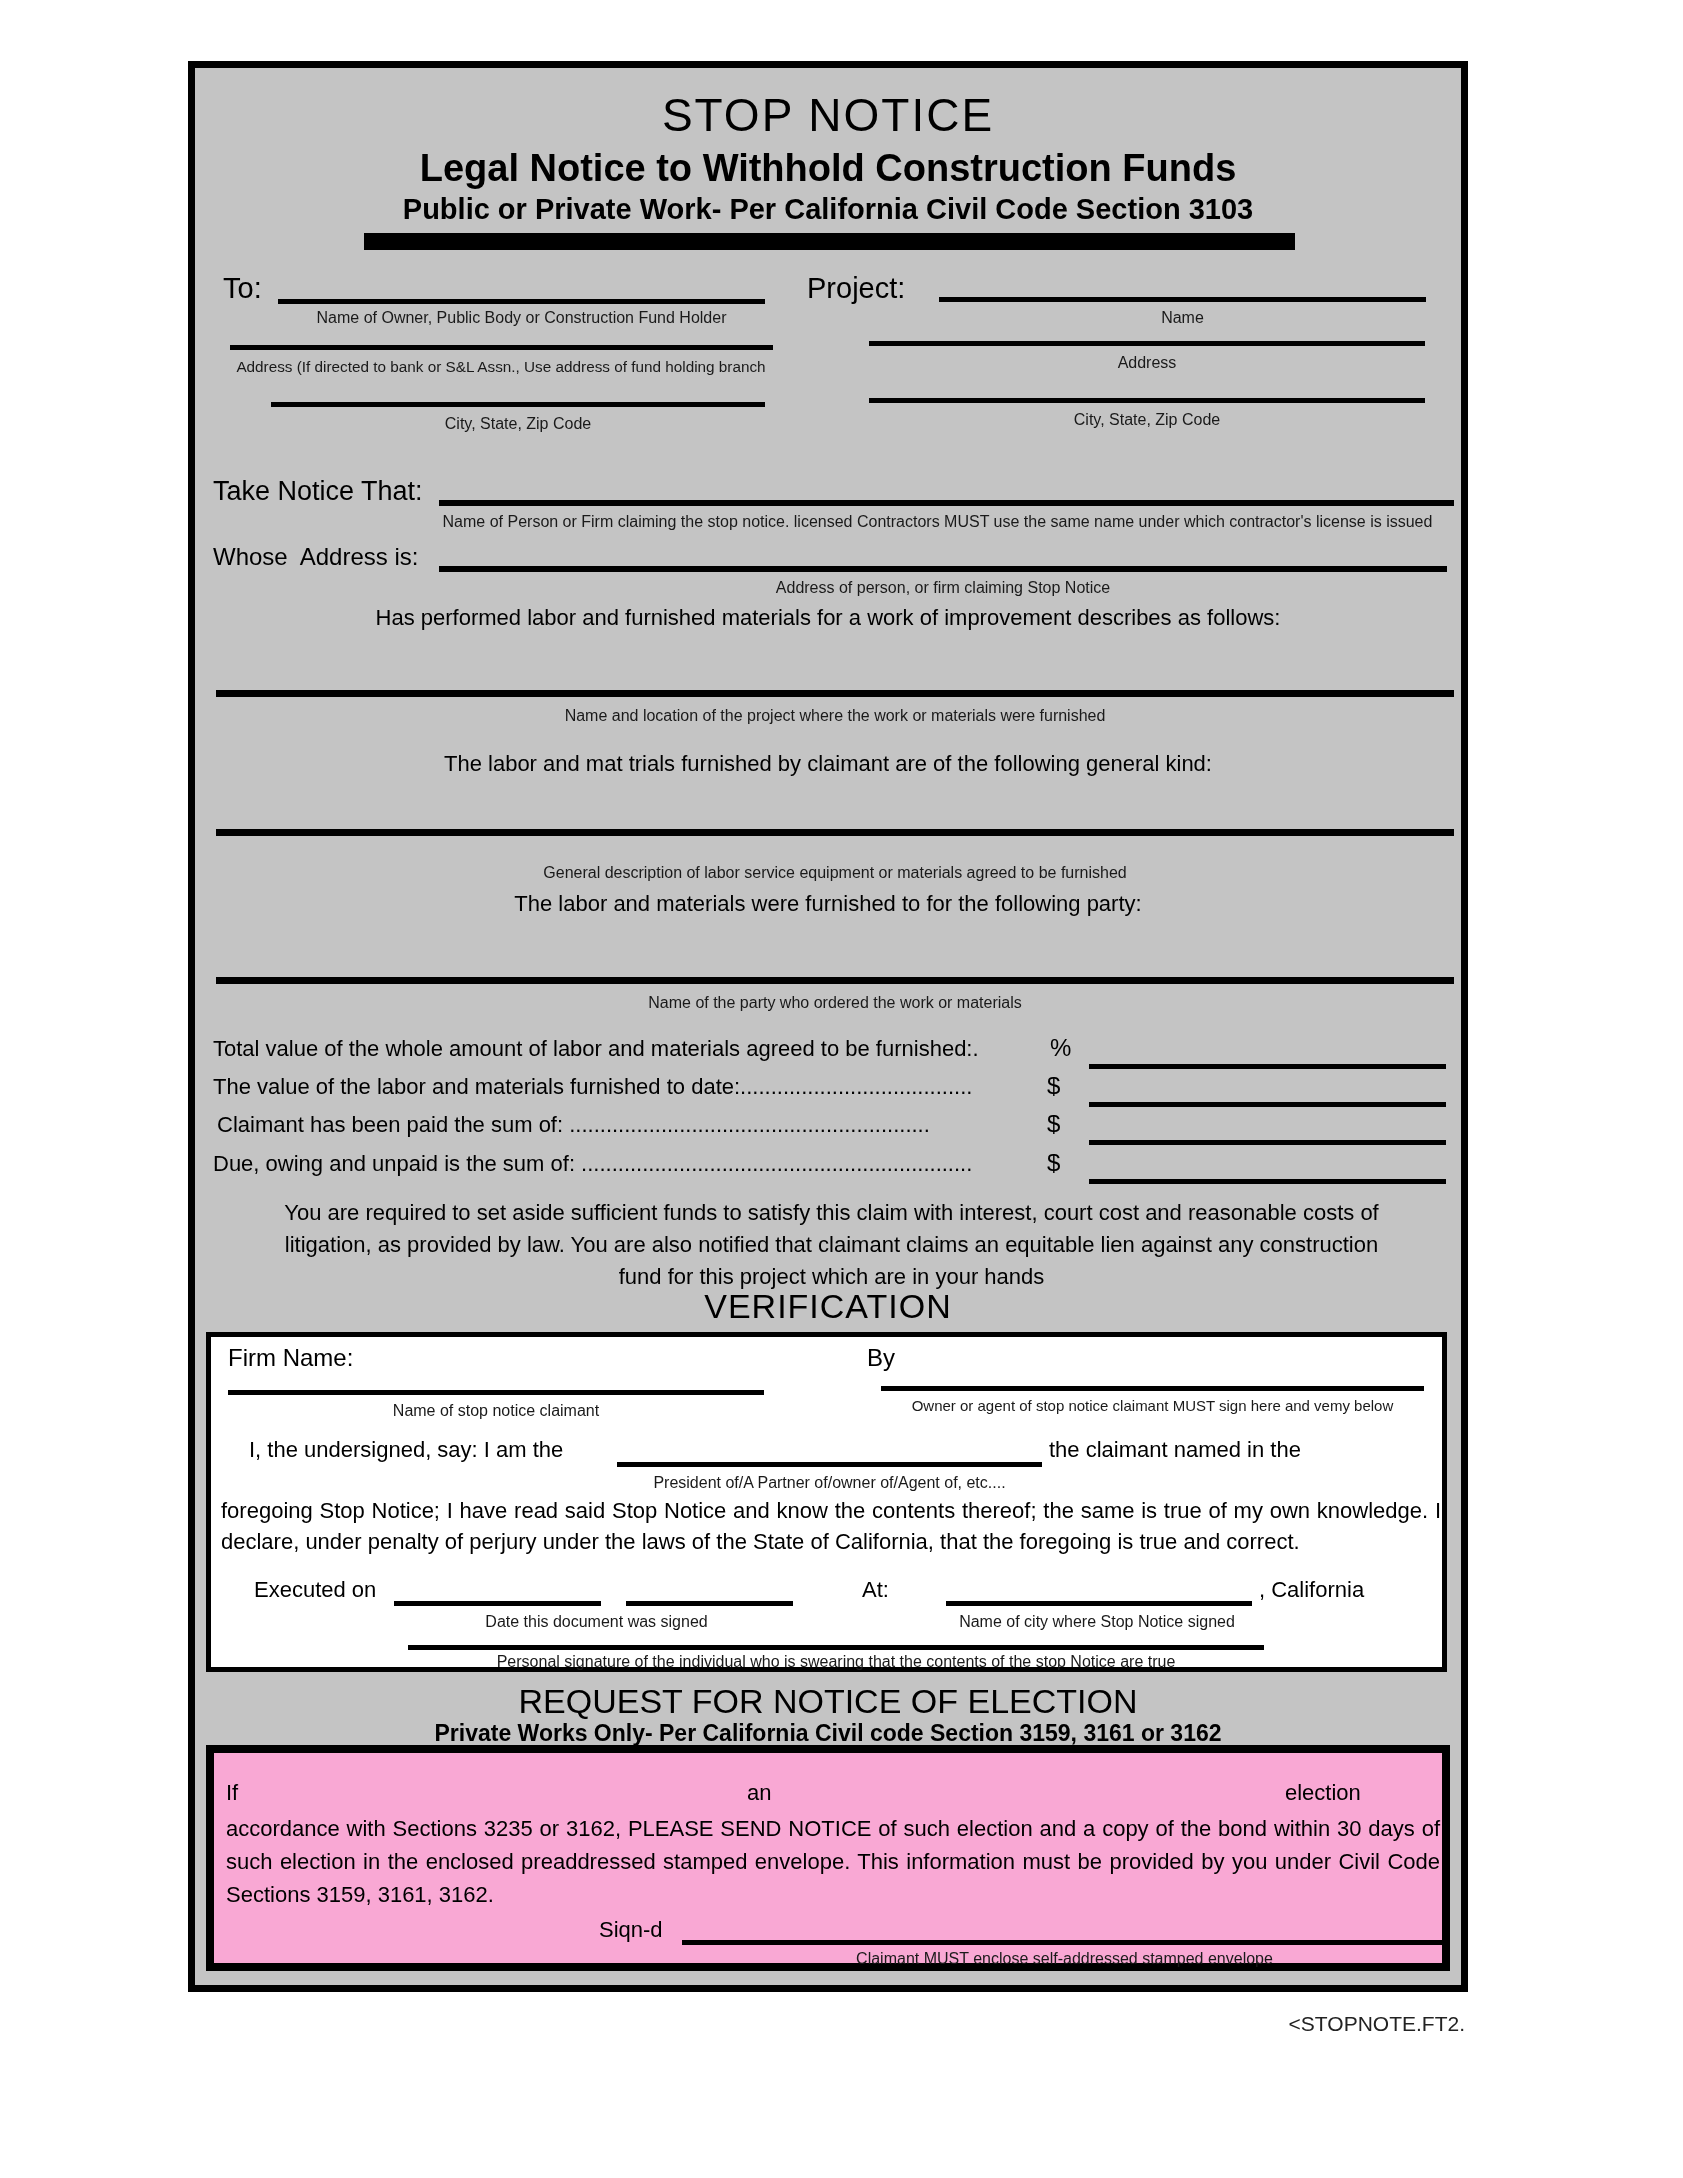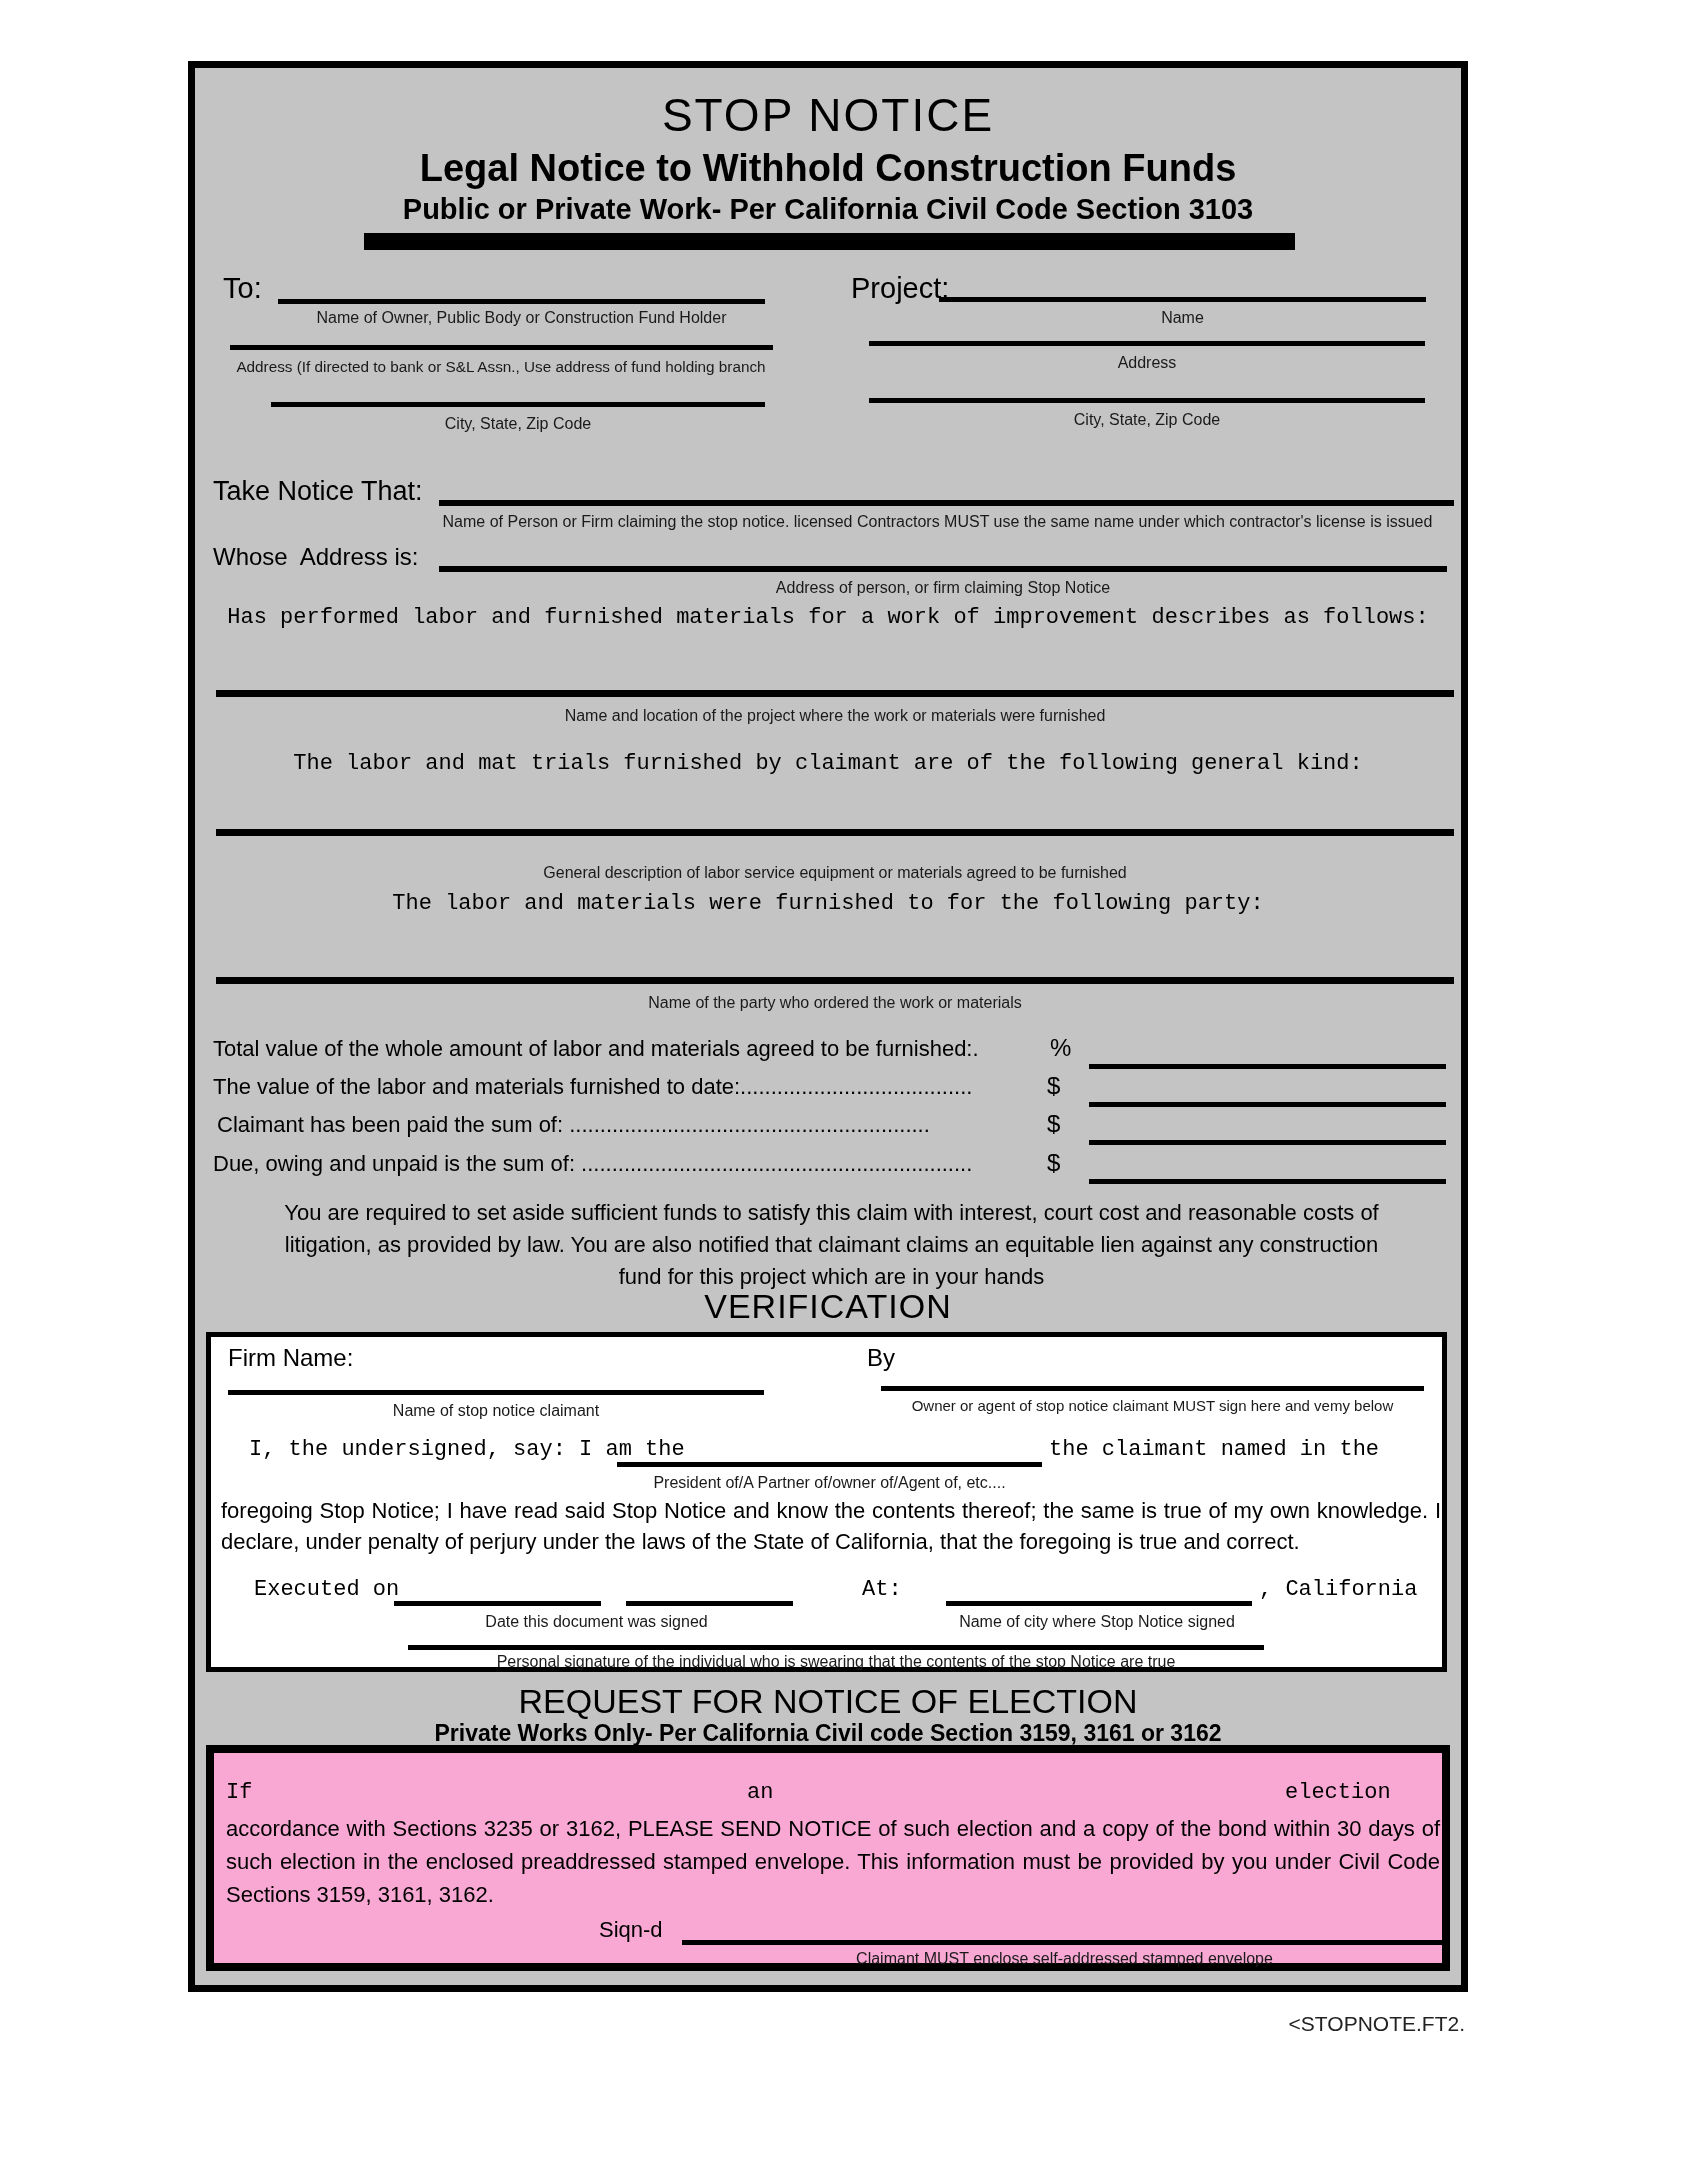"Project:" span.abs { margin-left: 44px -> none }
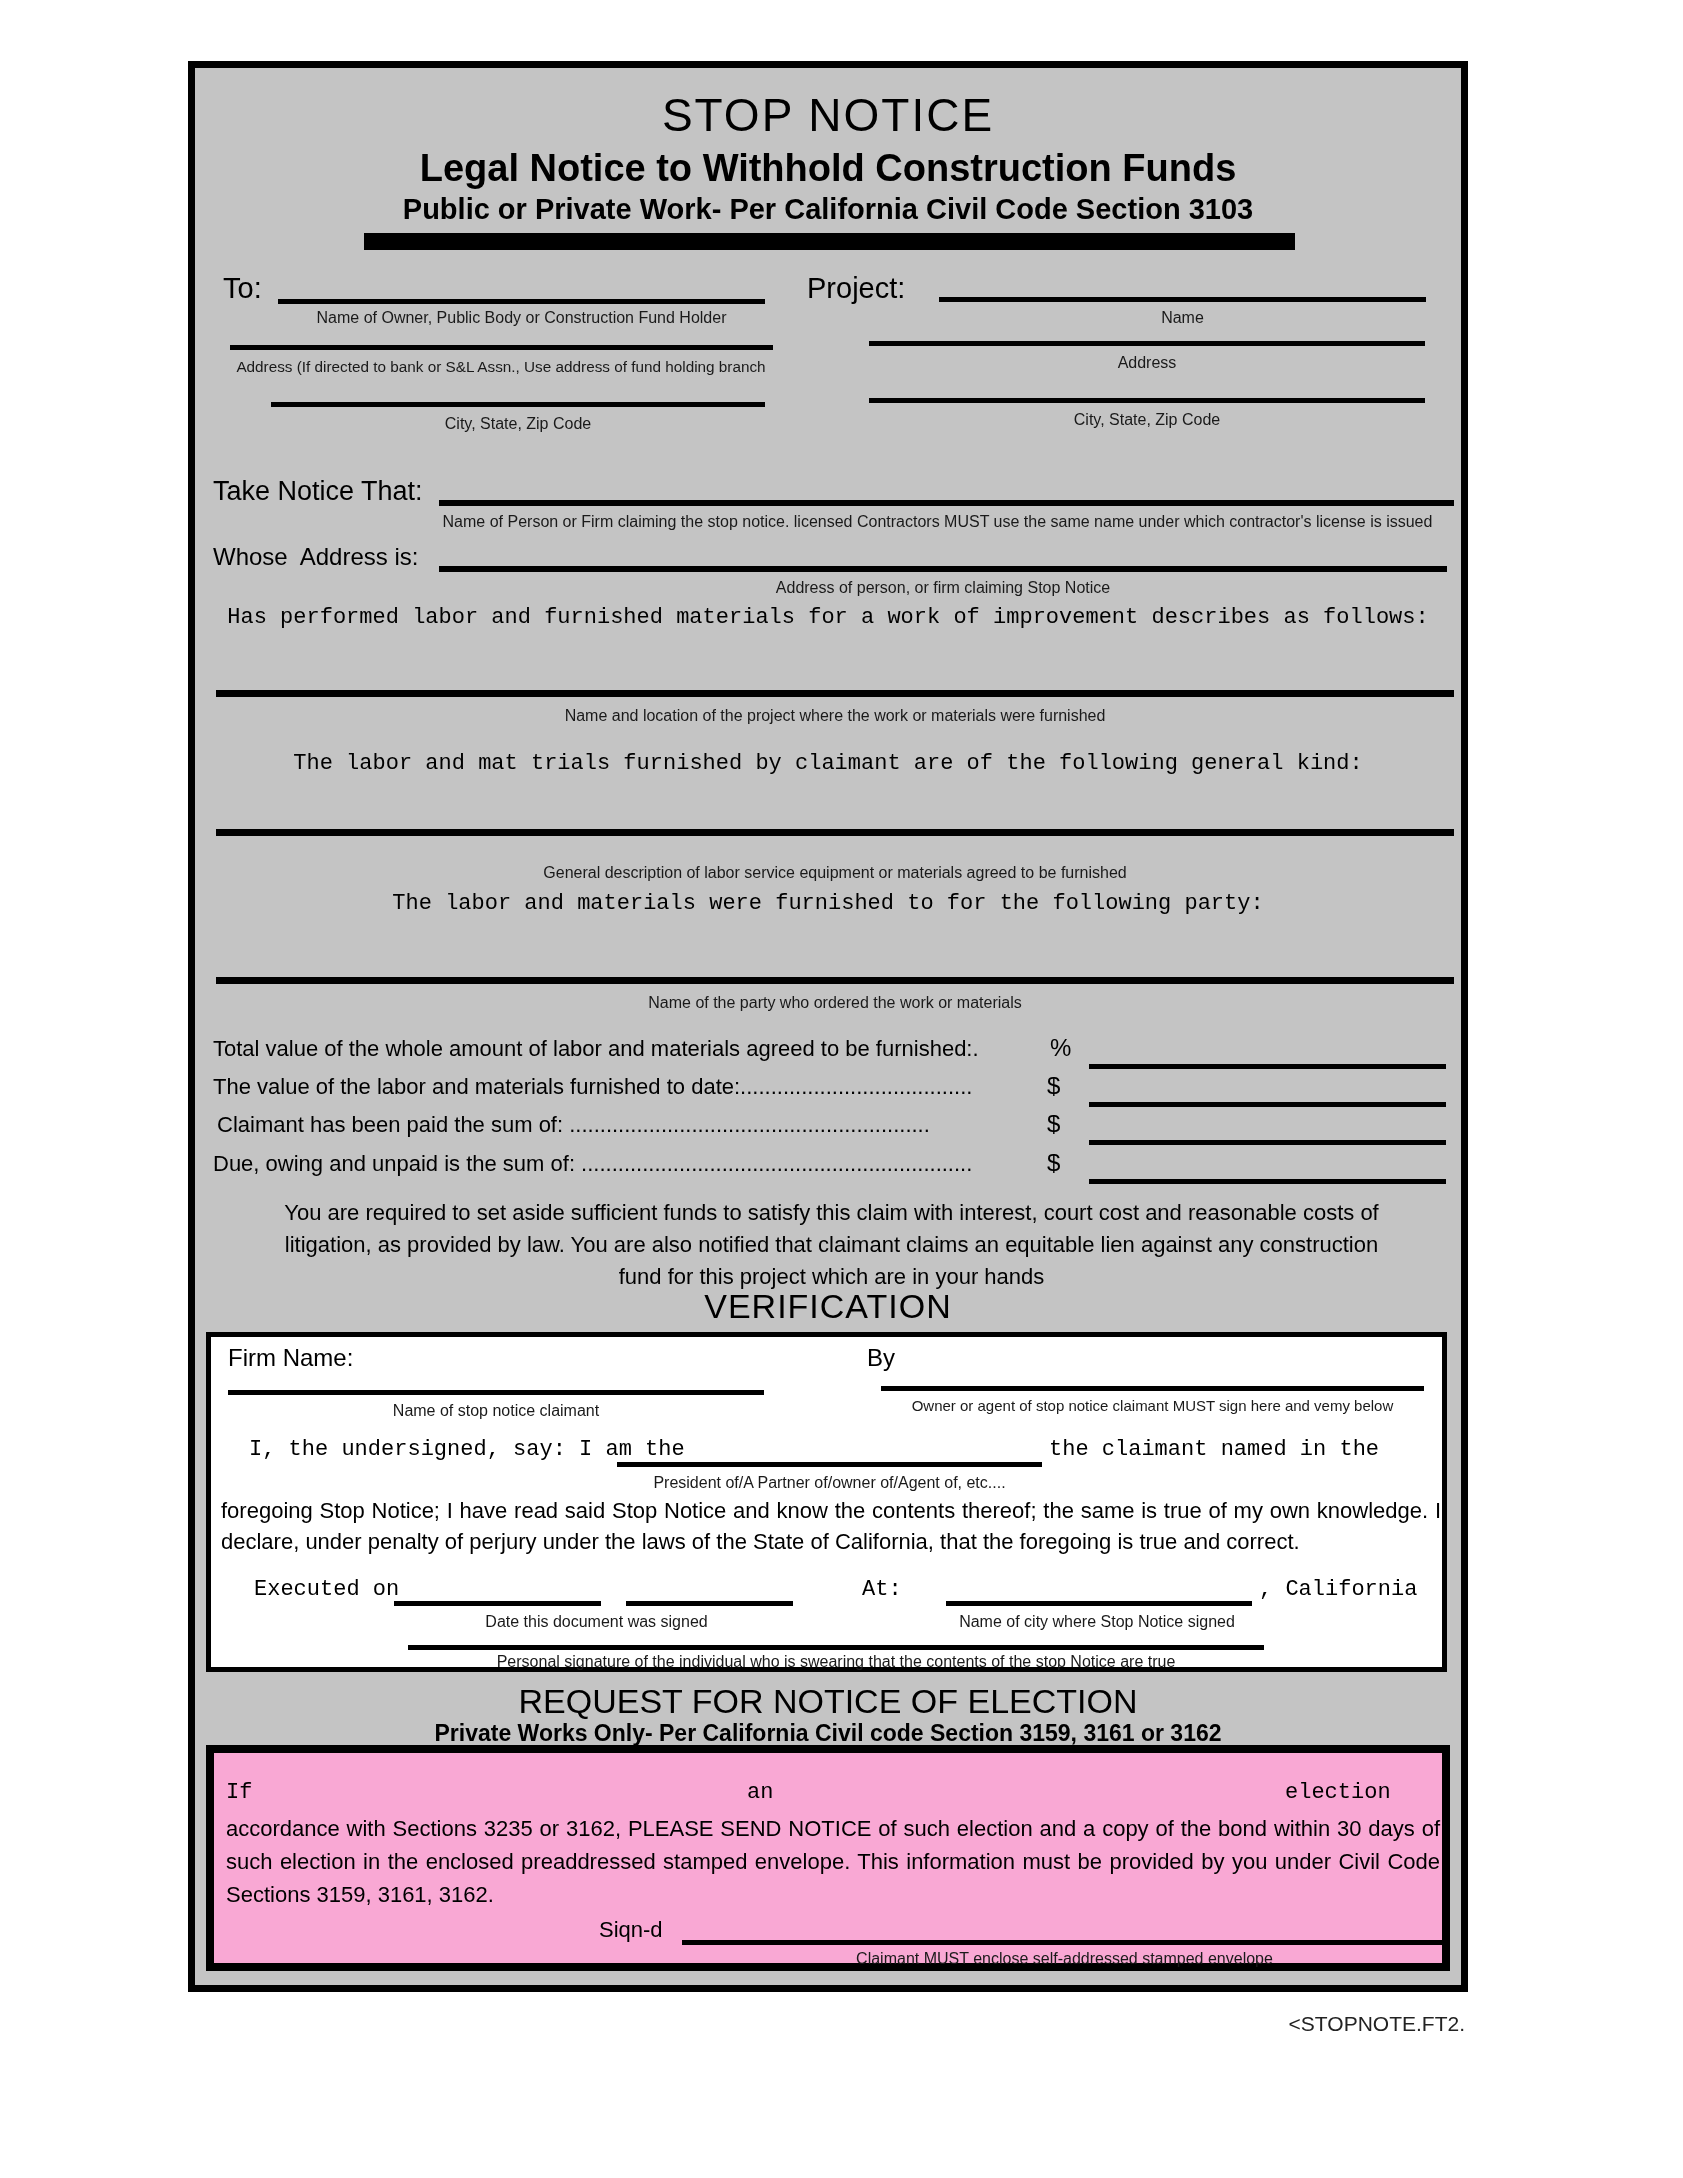"Has performed labor and furnished" .lbl { font-family: Liberation Mono, monospace -> none }
